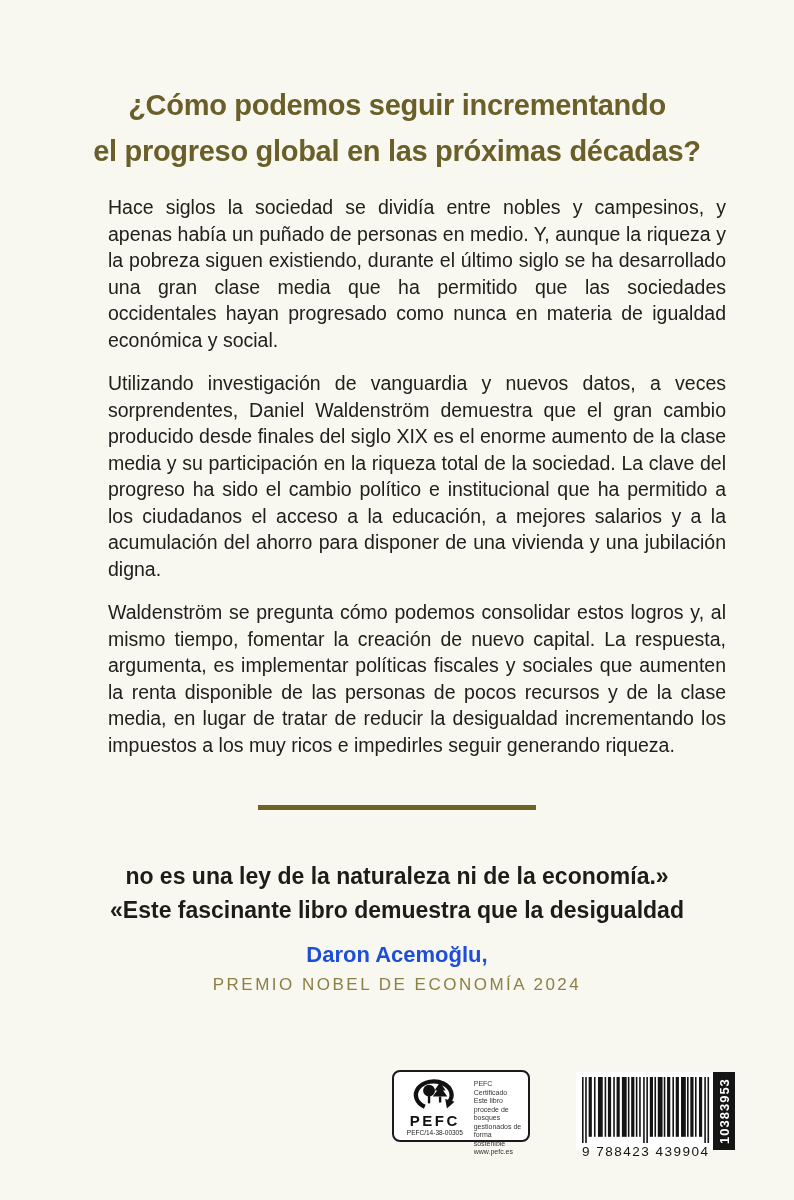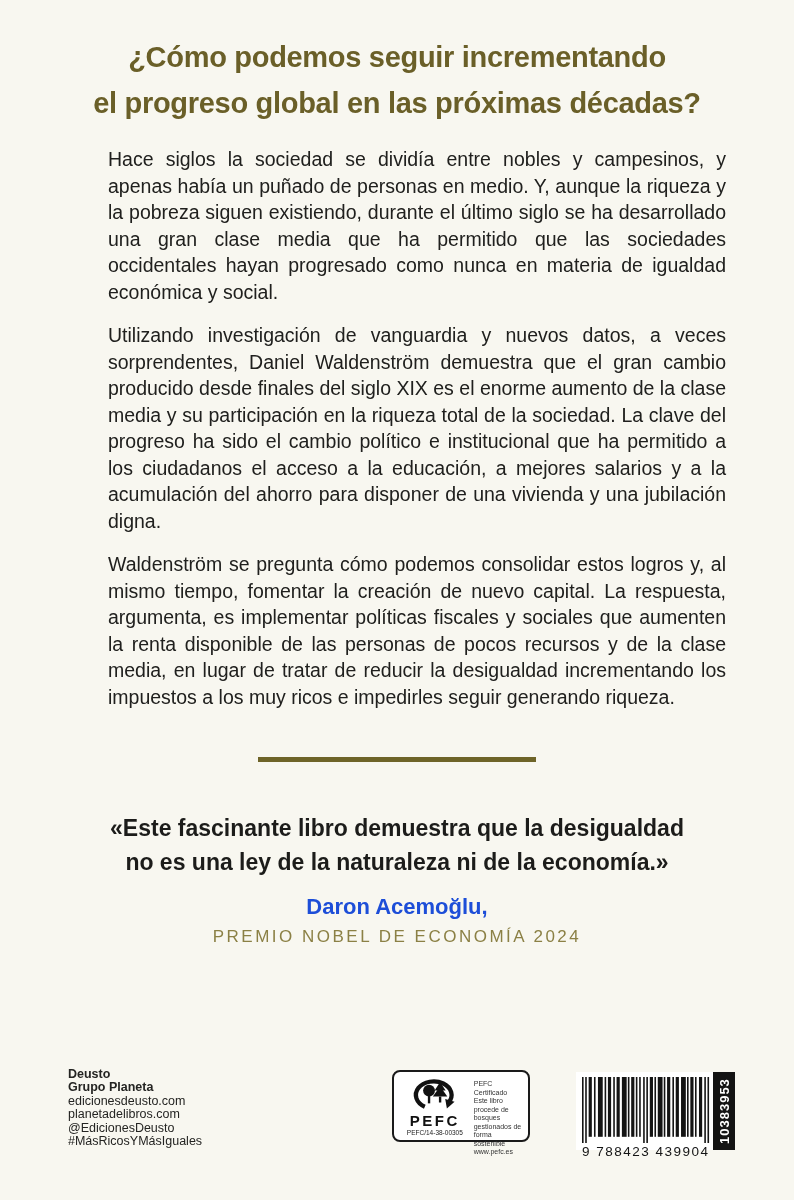"¿Cómo podemos seguir incrementando" .headline { padding-top: 34px -> 82px }
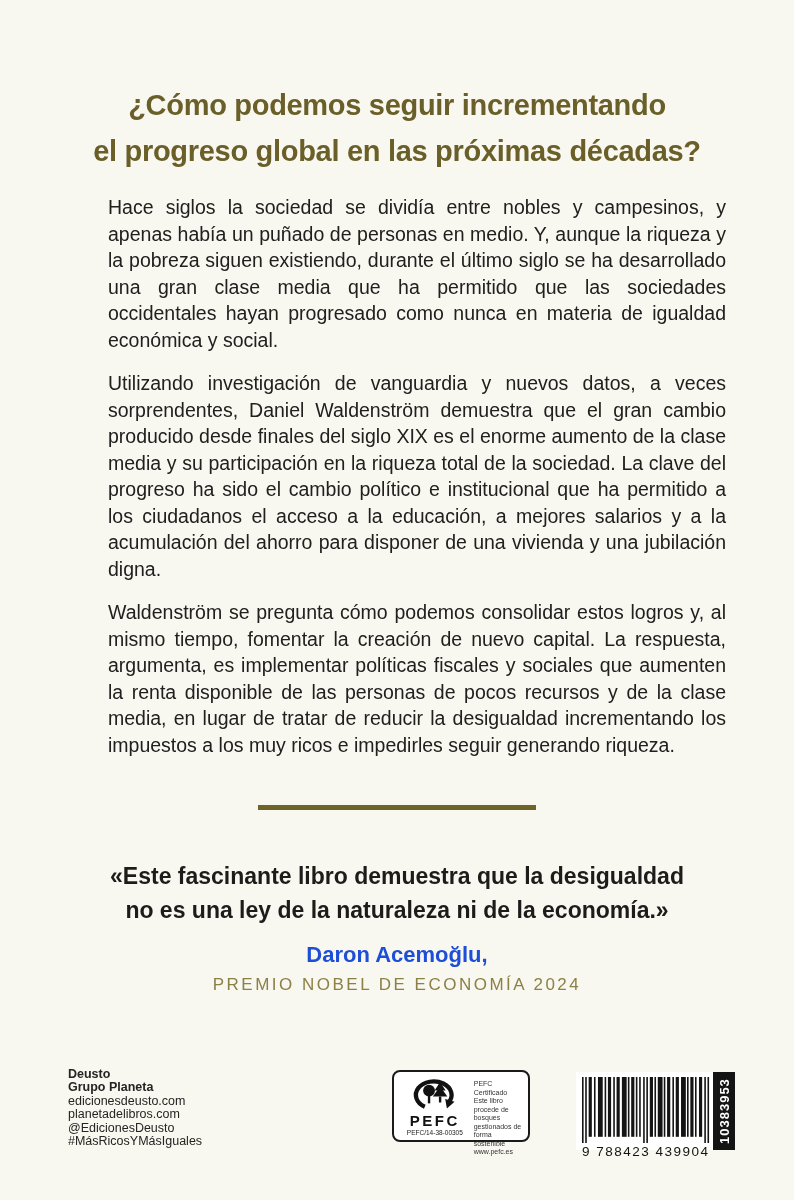"«Este fascinante libro demuestra que" span.q-line { order: before "no es una ley de" -> after "no es una ley de" }
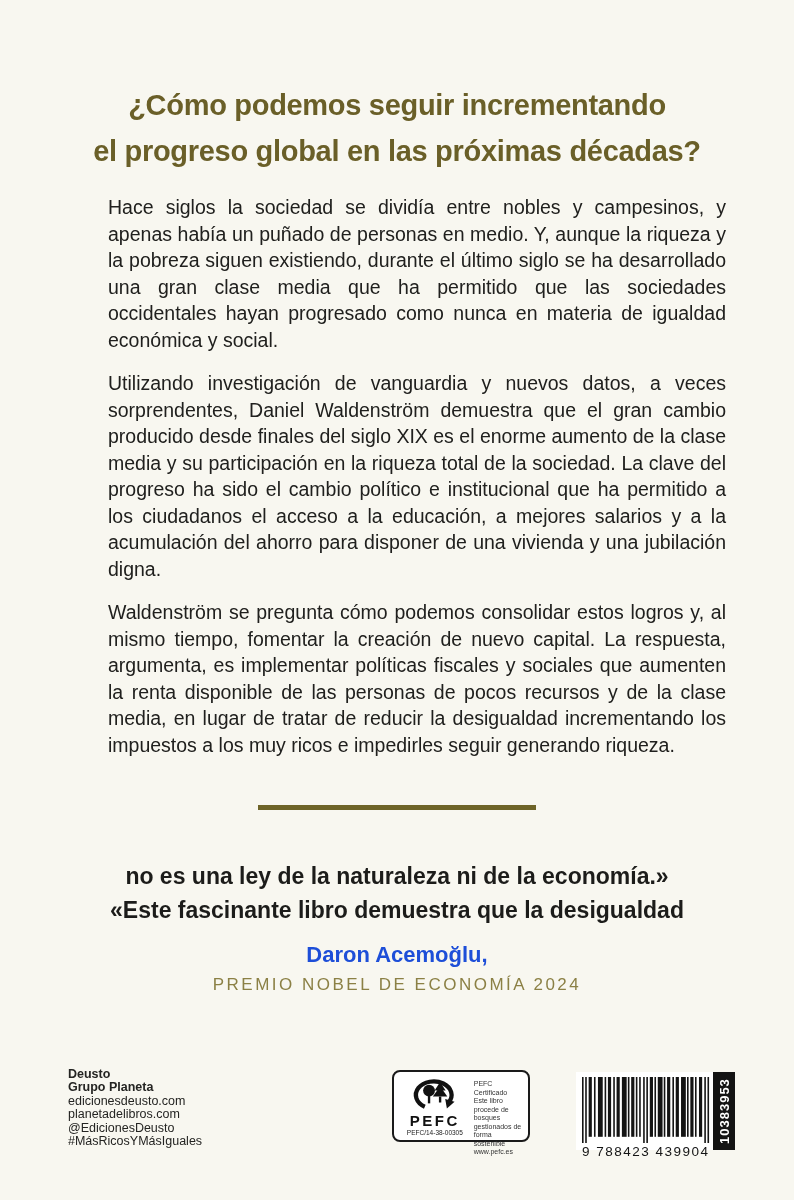"Deusto" div.publisher { html: <div> <div>Deusto</div> <div>Grupo Planeta</div> <div>edicionesdeusto.com</div> <div>planetadelibros.com</div> <div>@EdicionesDeusto</div> <div>#MásRicosYMásIguales</div> </div> -> none }
